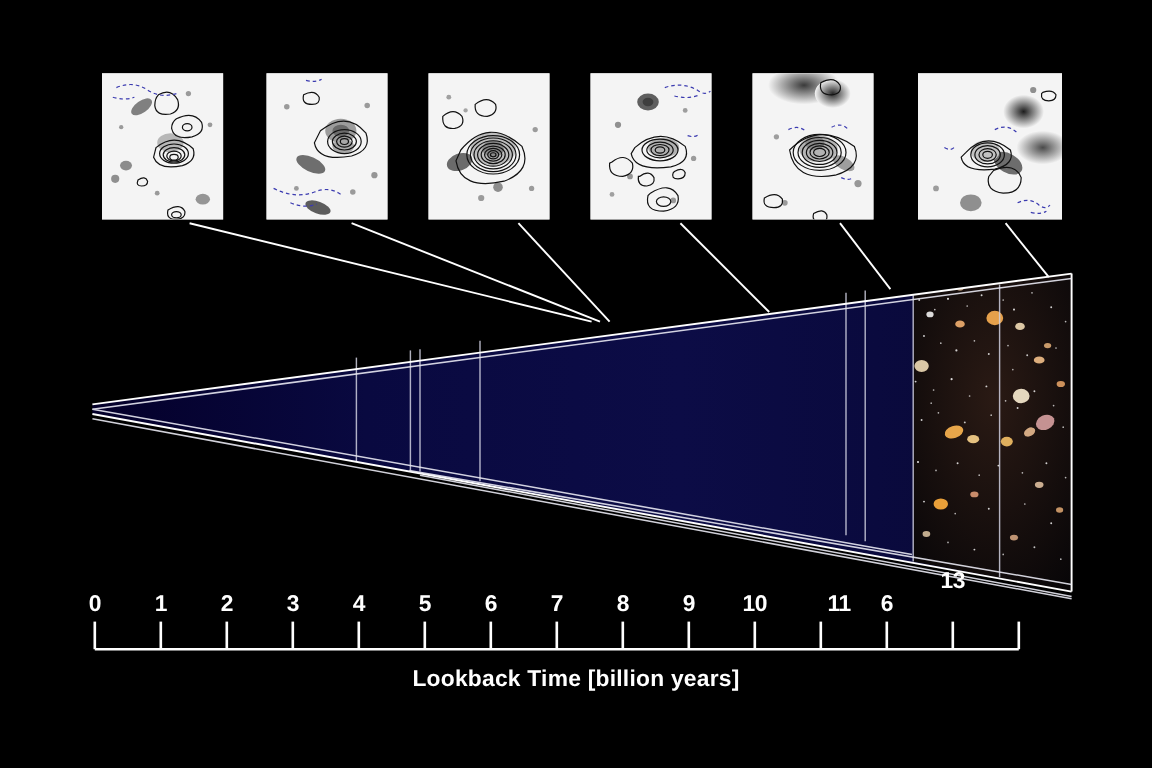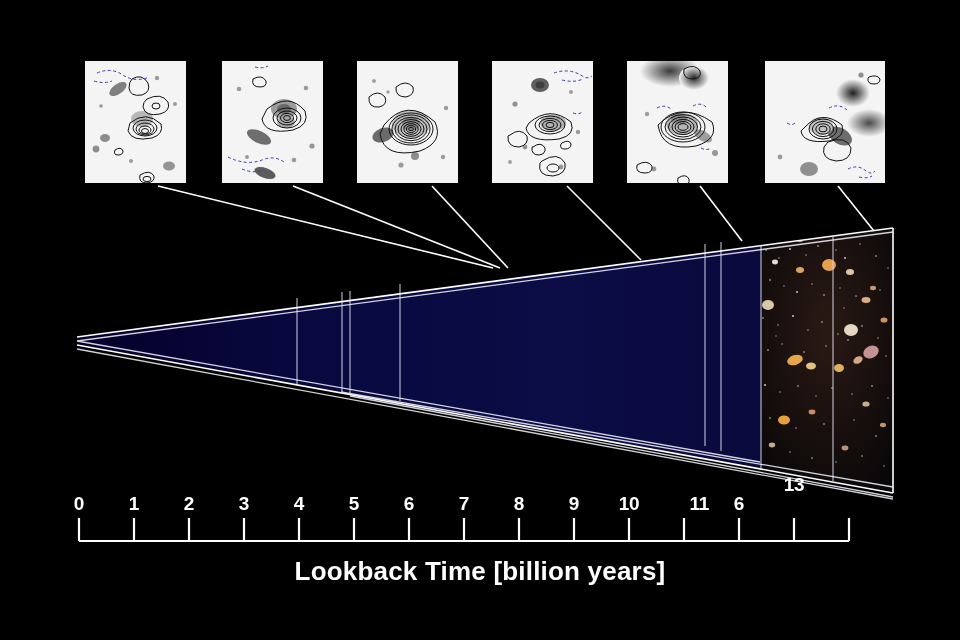"Lookback Time [billion years]" #axis-title { font-size: 26px -> 19px }
